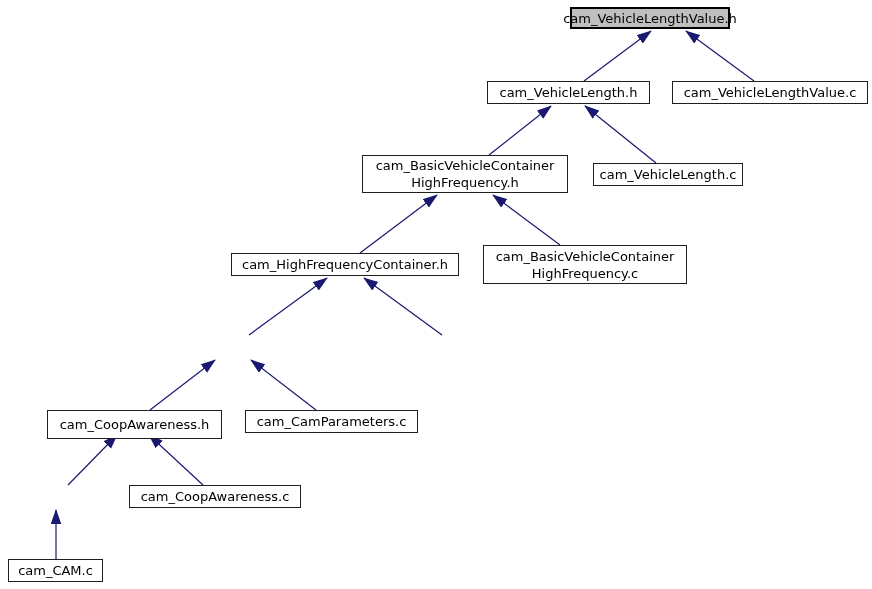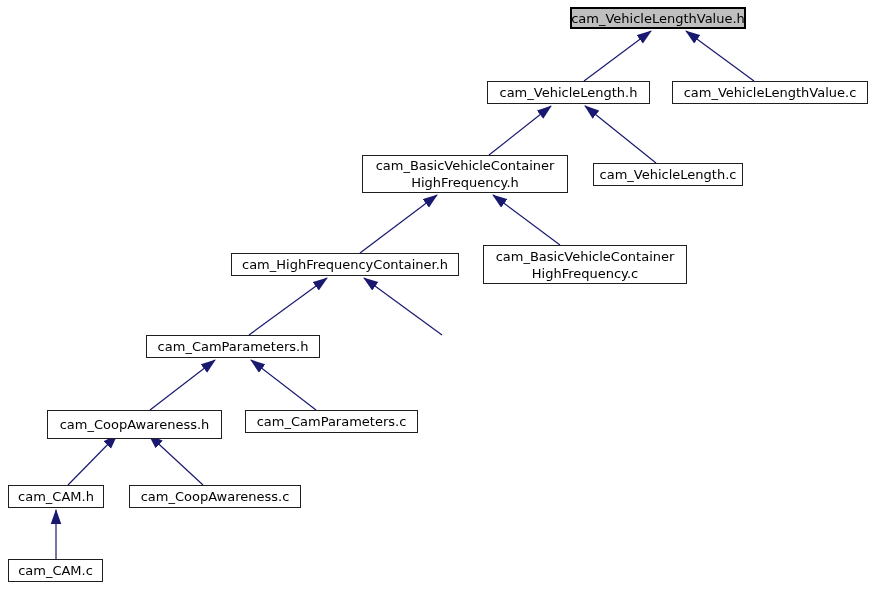"cam_VehicleLengthValue.h" div.node { width: 176px -> 160px }
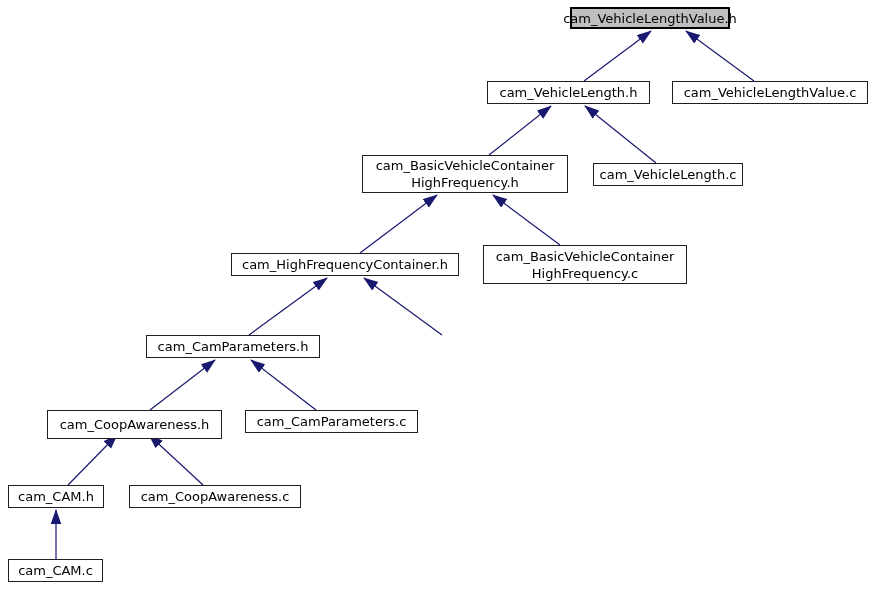"cam_CamParameters.h" div.node { html: <div> <span>cam_CamParameters.h</span> </div> -> none }
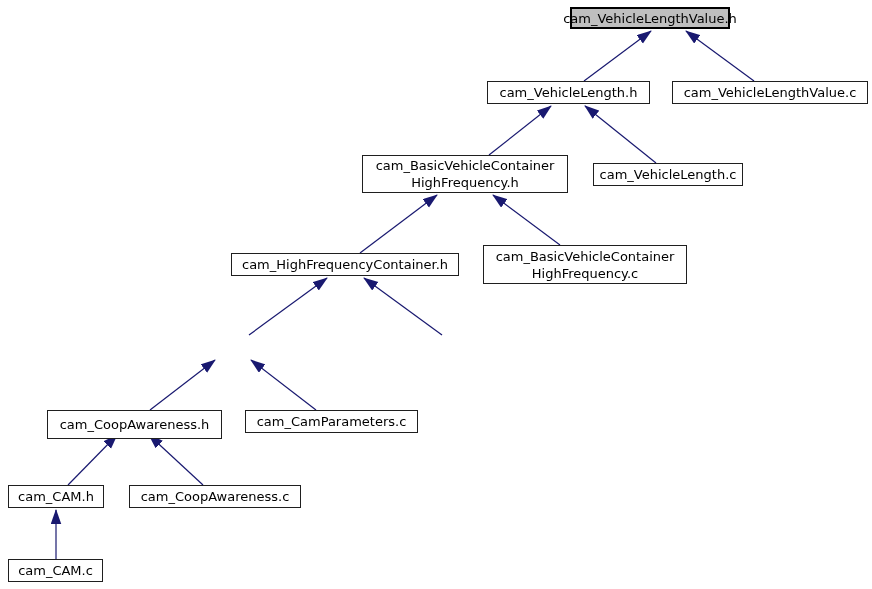"cam_CAM.h" div.node { html: <div> <span>cam_CAM.h</span> </div> -> none }
